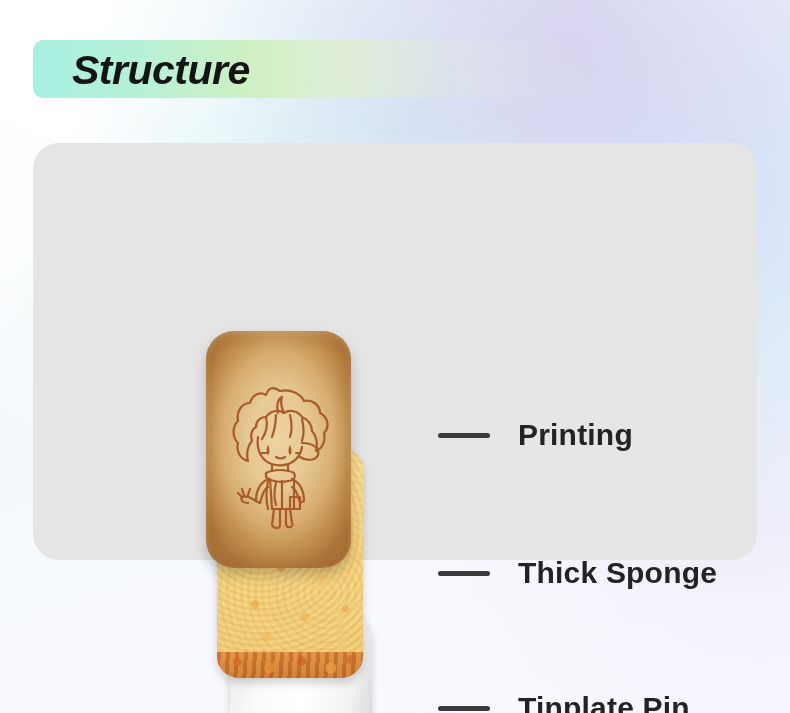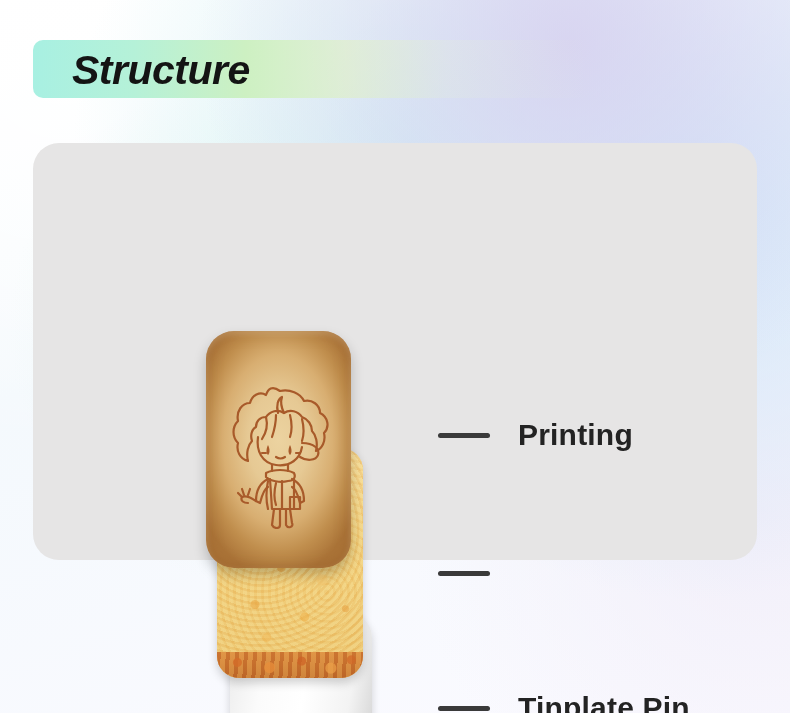"Thick Sponge" span.legend-label { html: none -> <span>Thick Sponge</span> }
